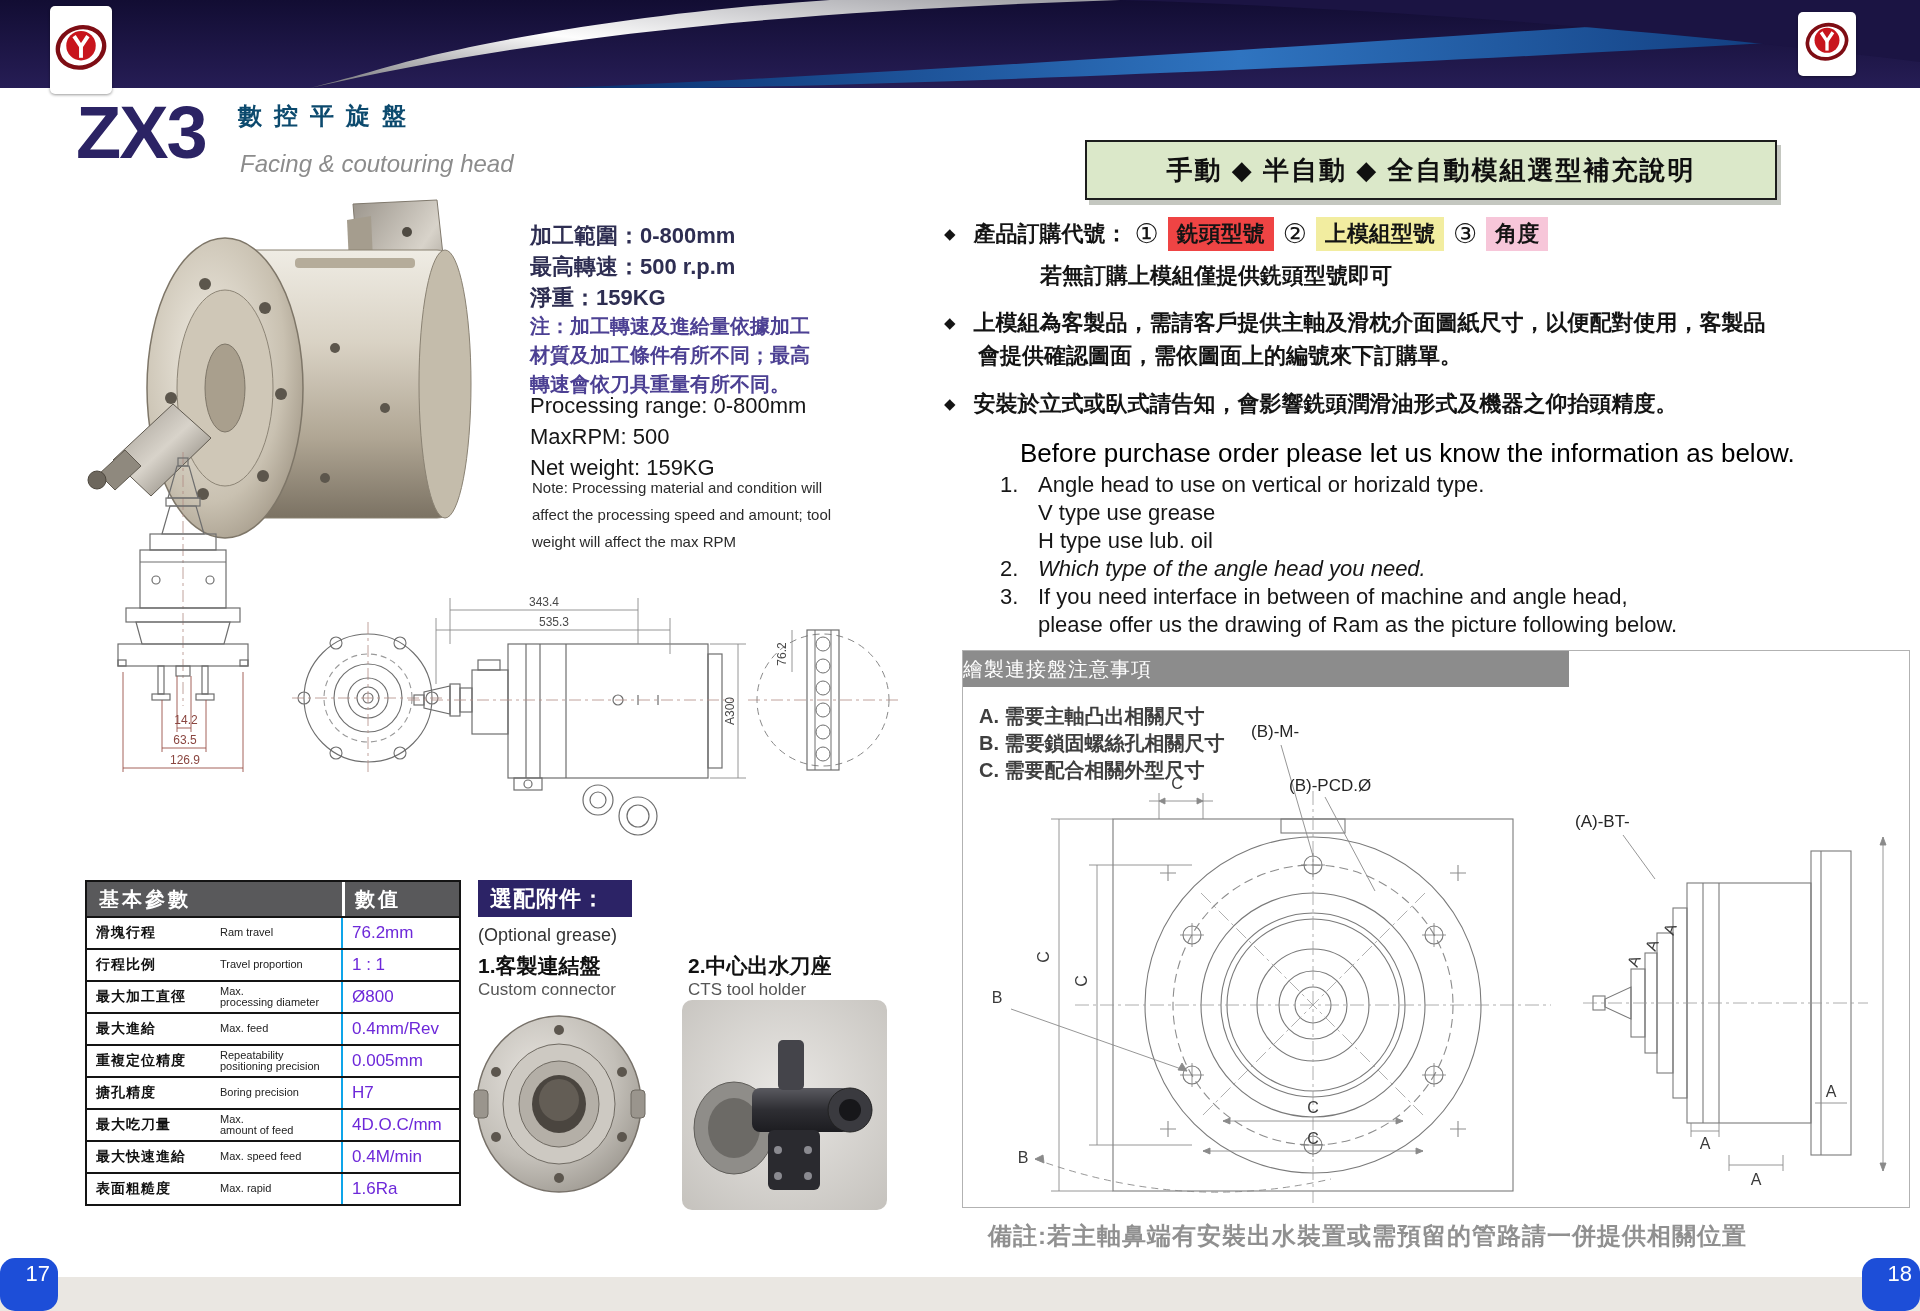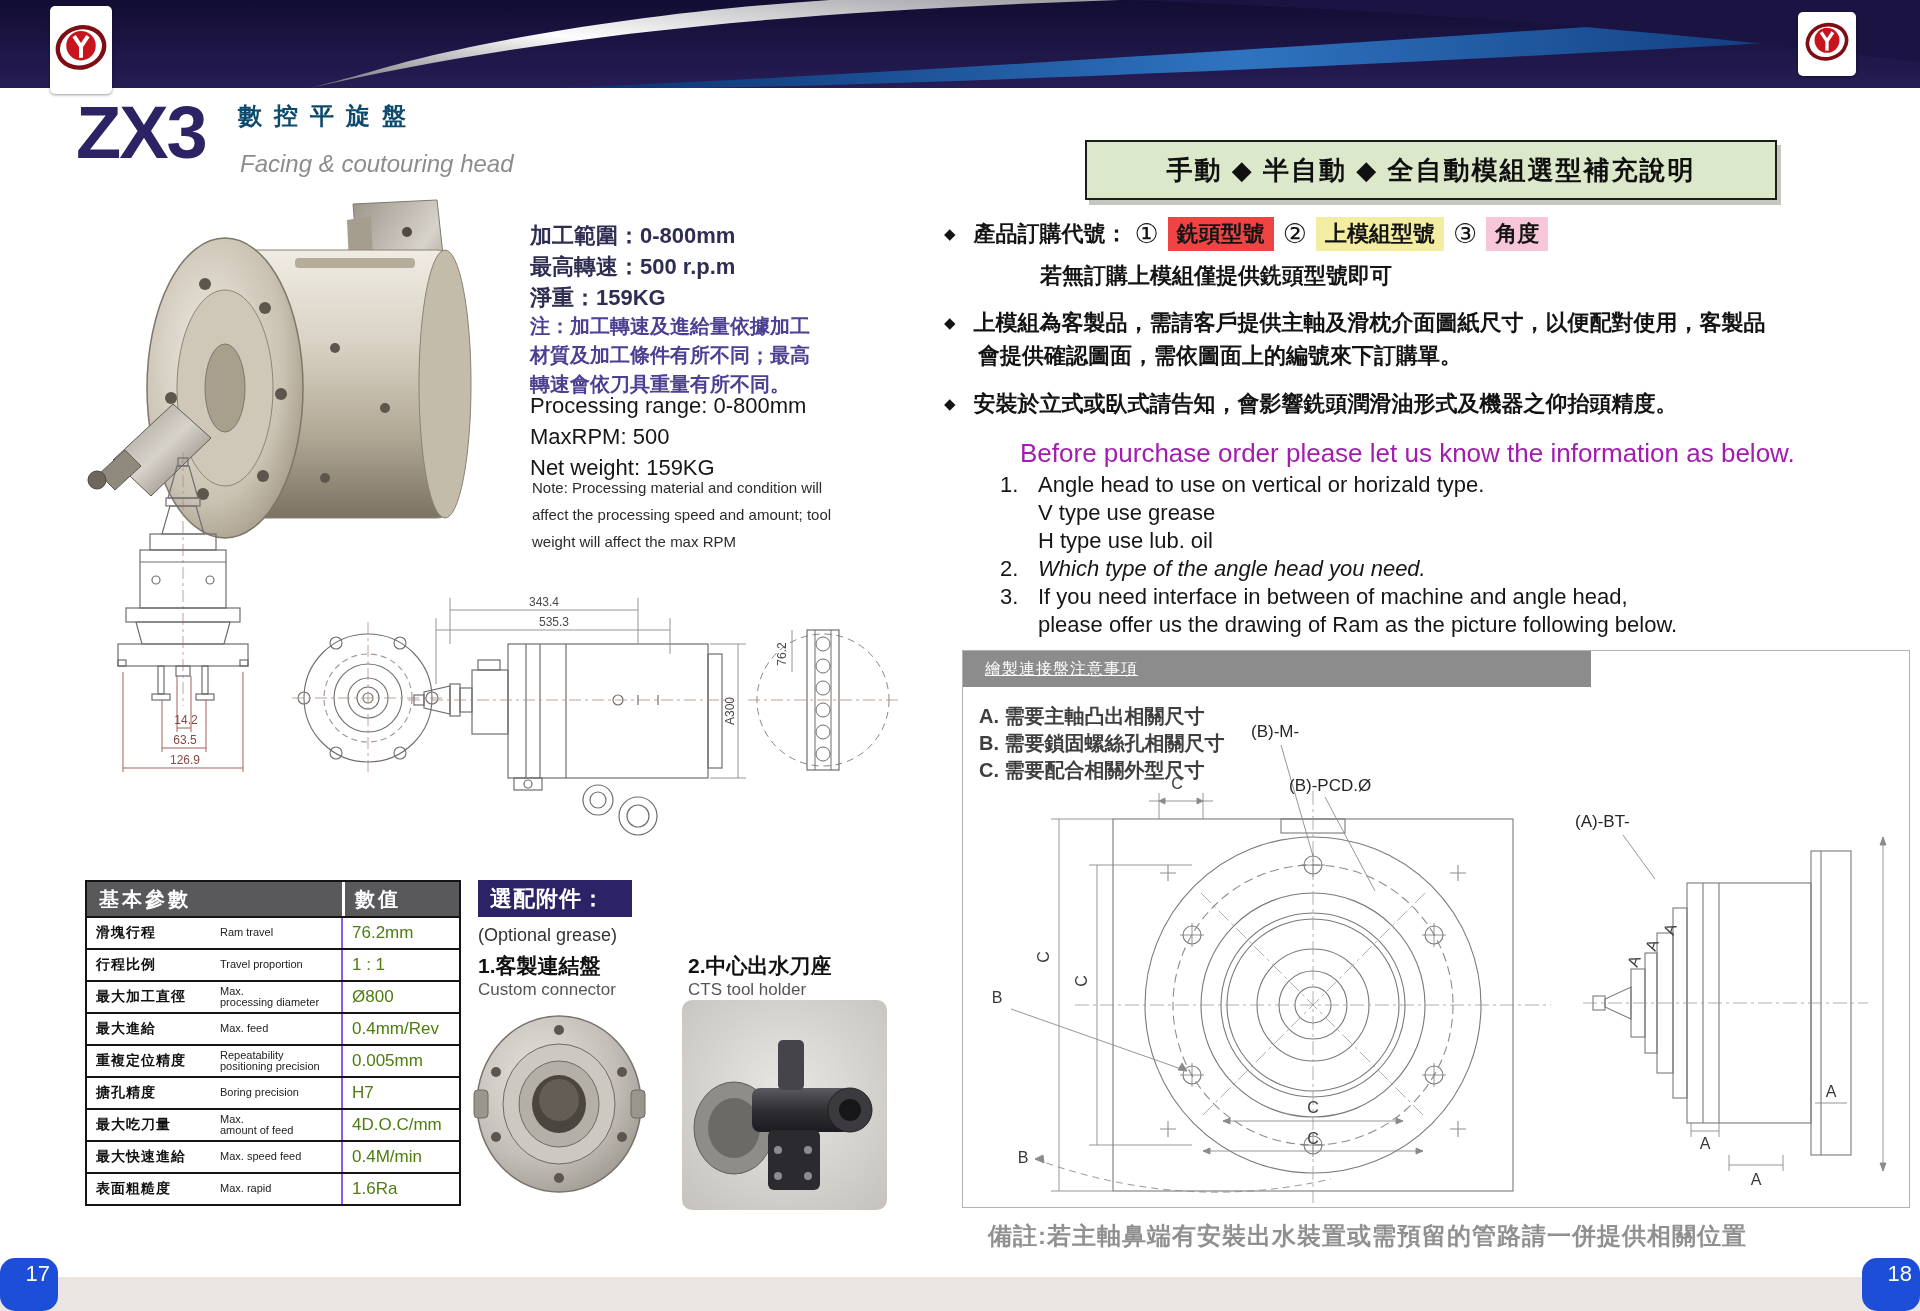"Before purchase order please let" .en-head { color: #a21caf -> #000000 }
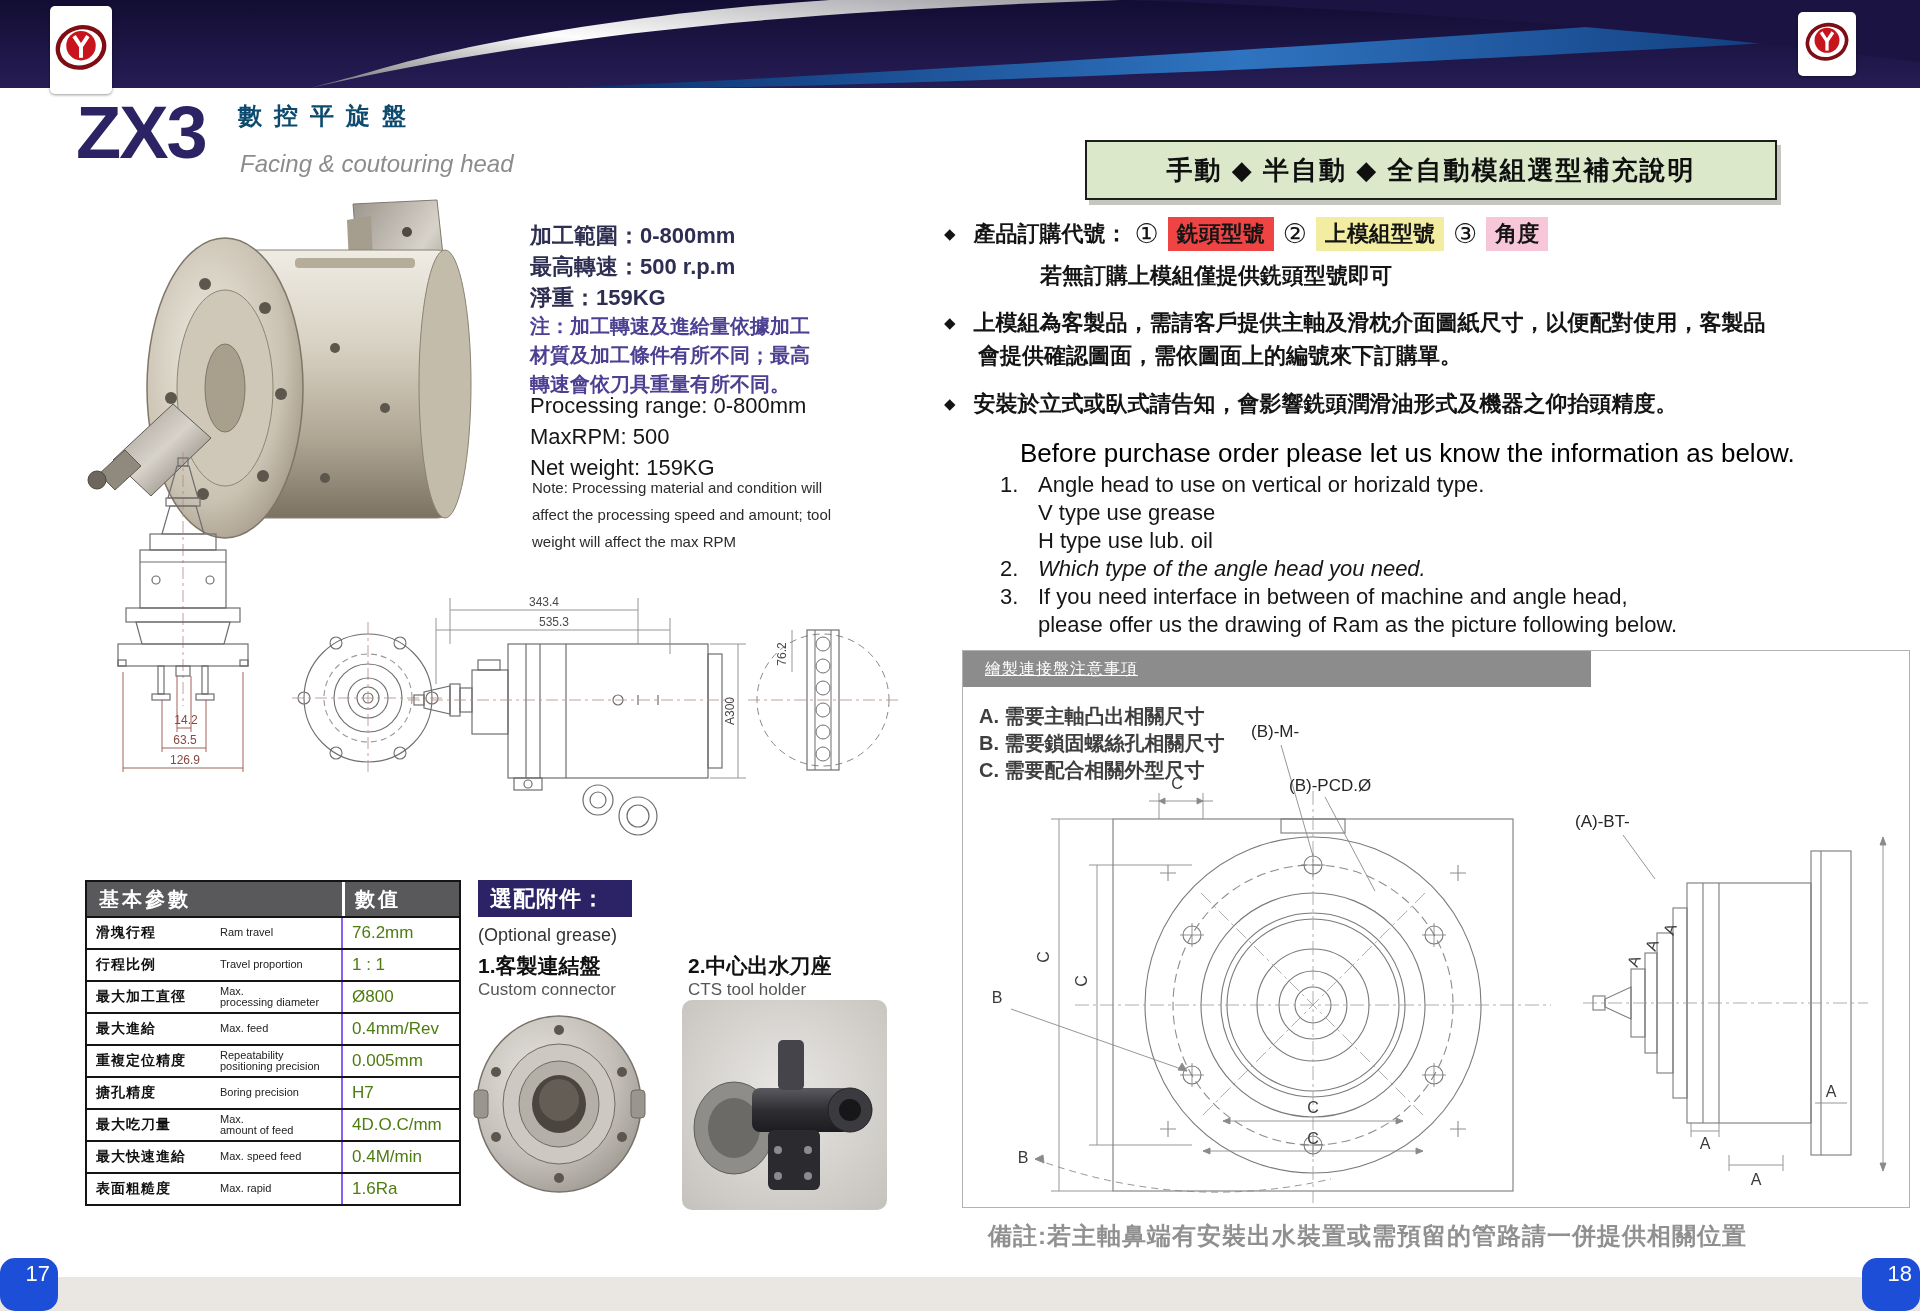"繪製連接盤注意事項" .panel-bar { font-size: 16px -> 20px; padding-left: 22px -> none; text-decoration: underline -> none }
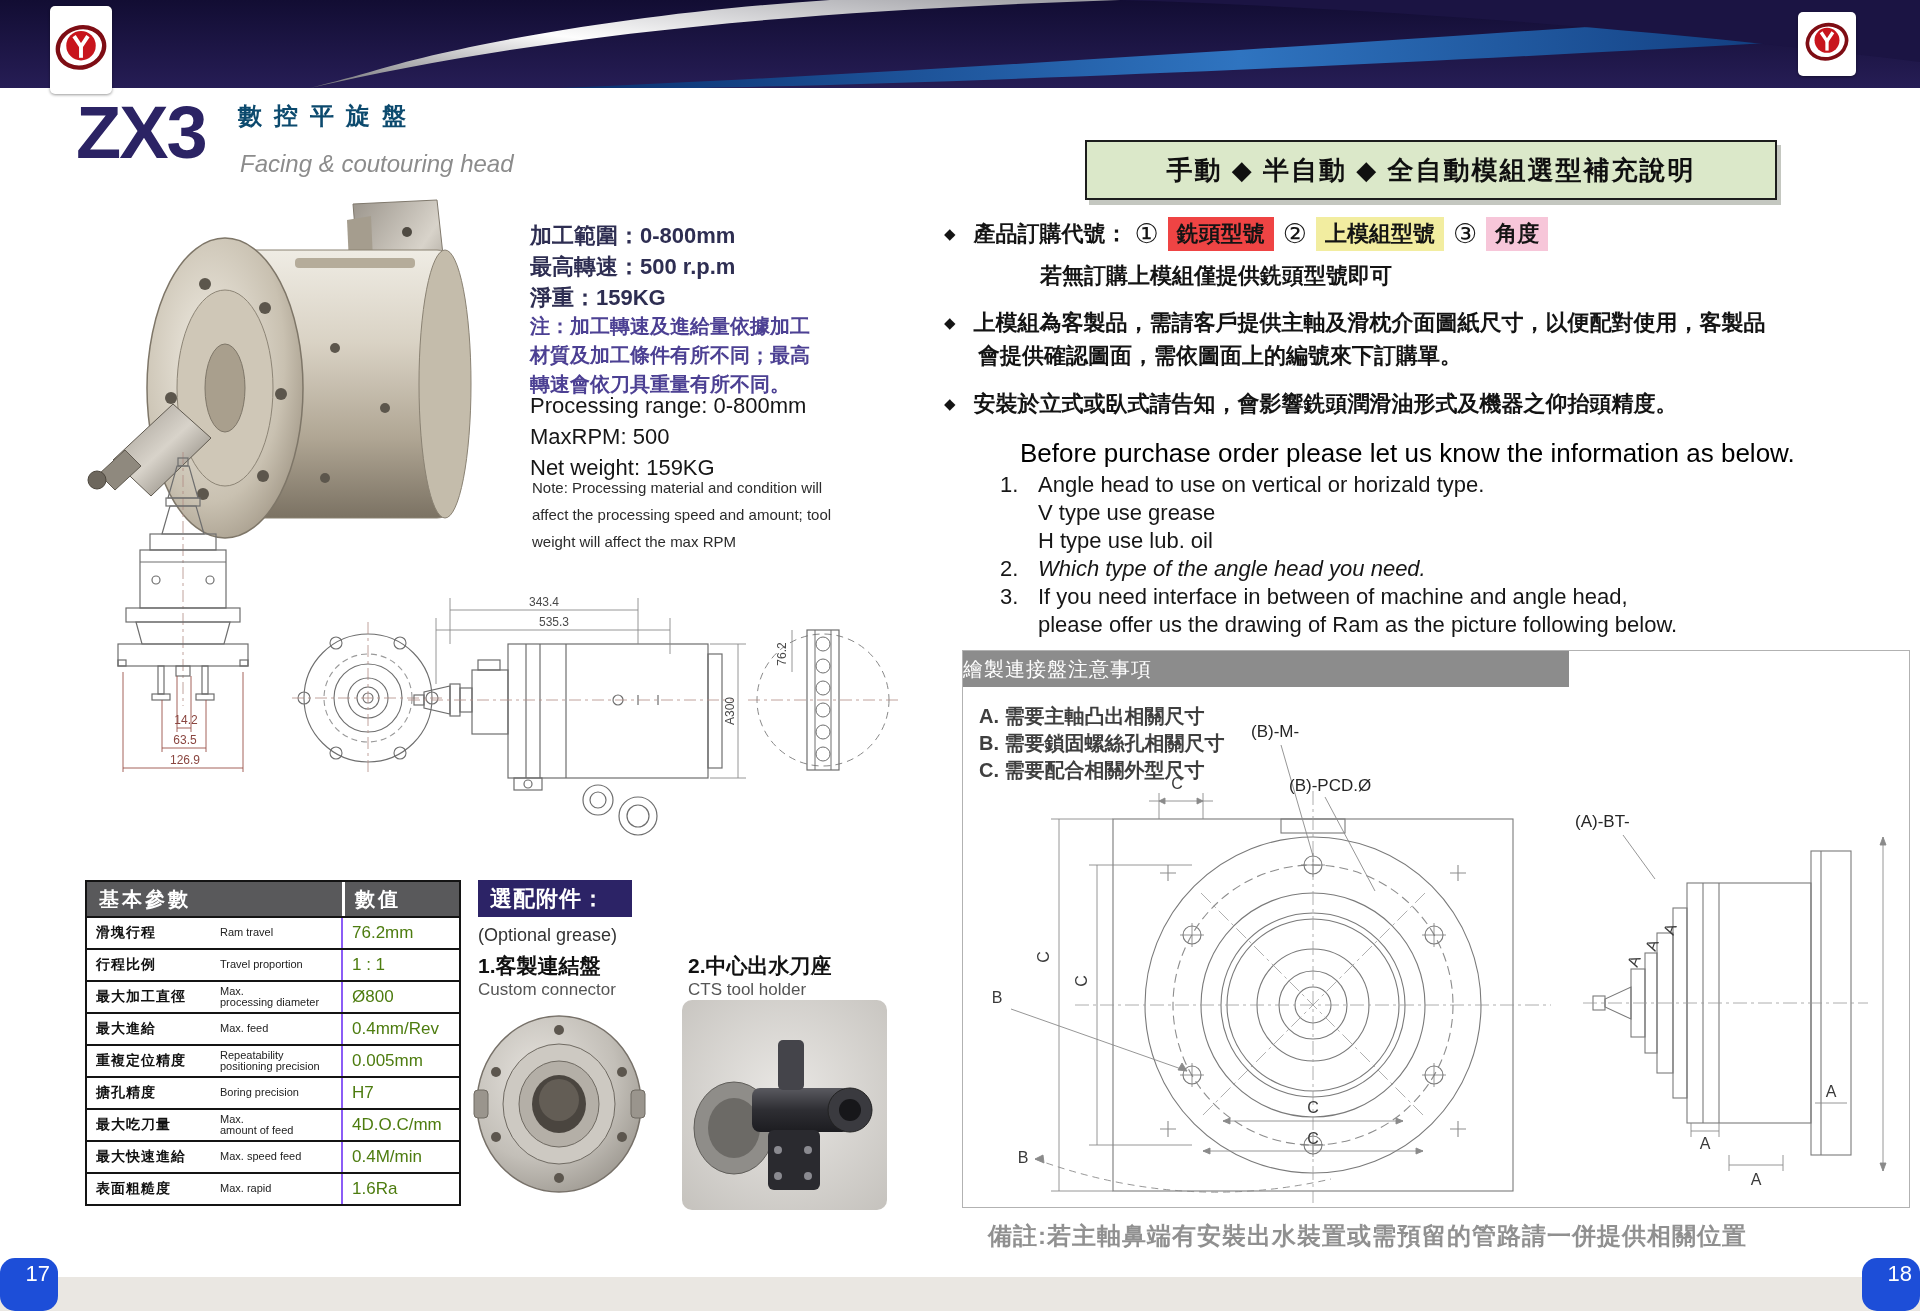"76.2mm" .tc-val { border-left: 2px solid #8b5cf6 -> 2px solid #0ea5e9; color: #4d7c0f -> #6d28d9 }
